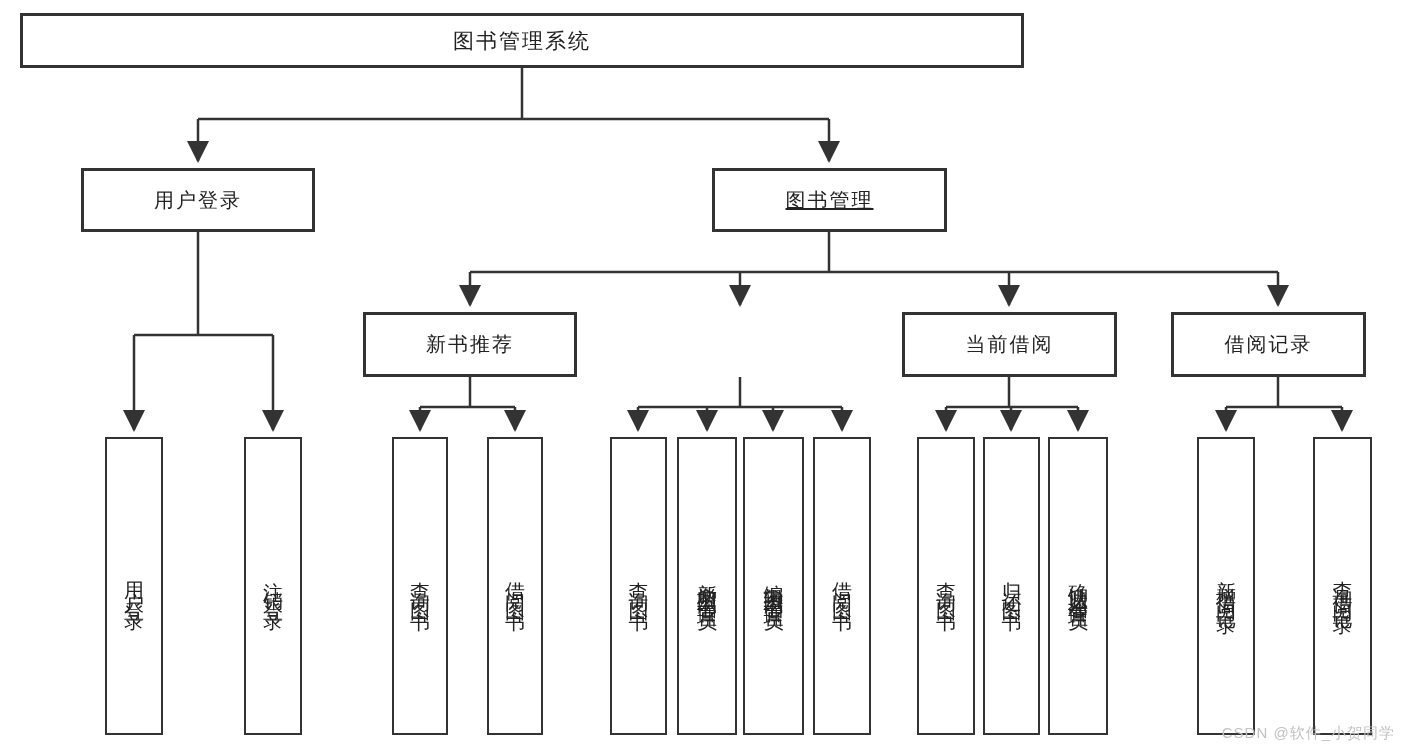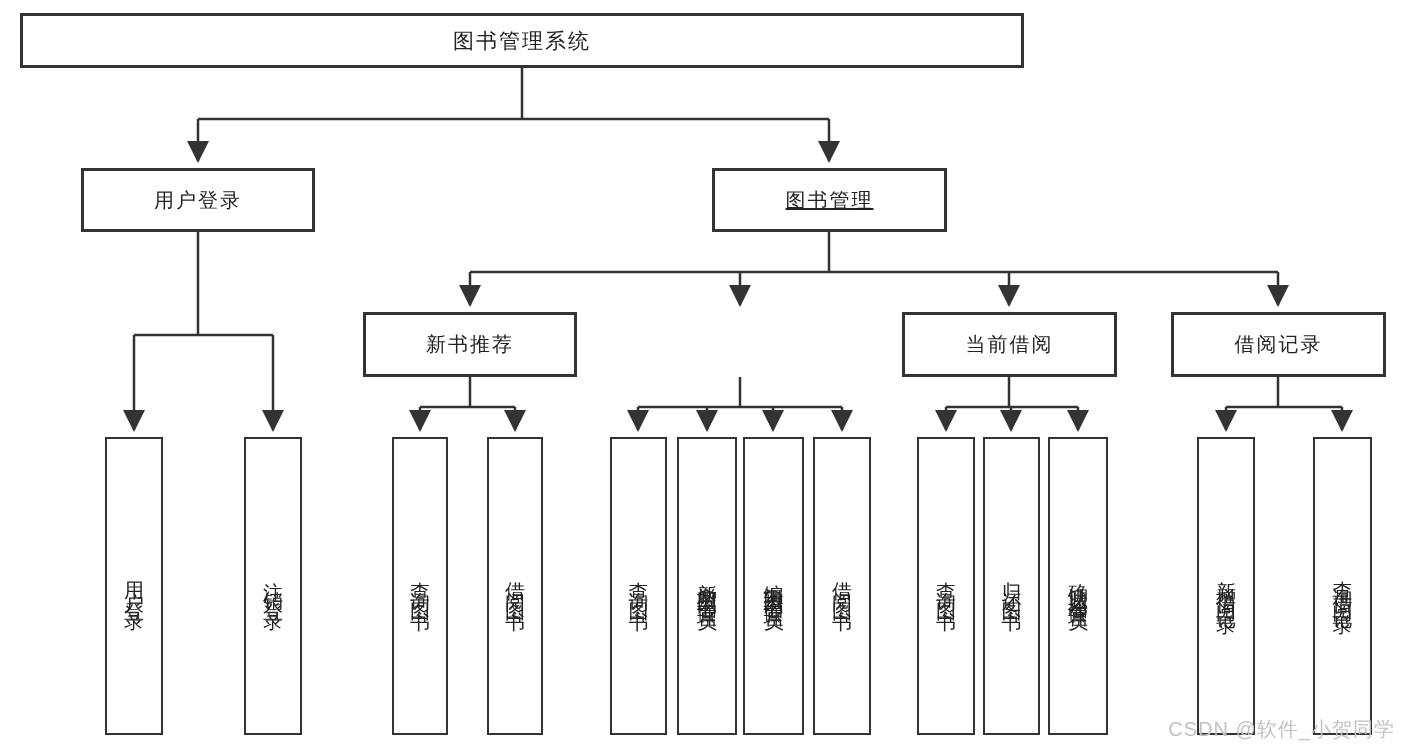"借阅记录" div.node { width: 215px -> 195px }
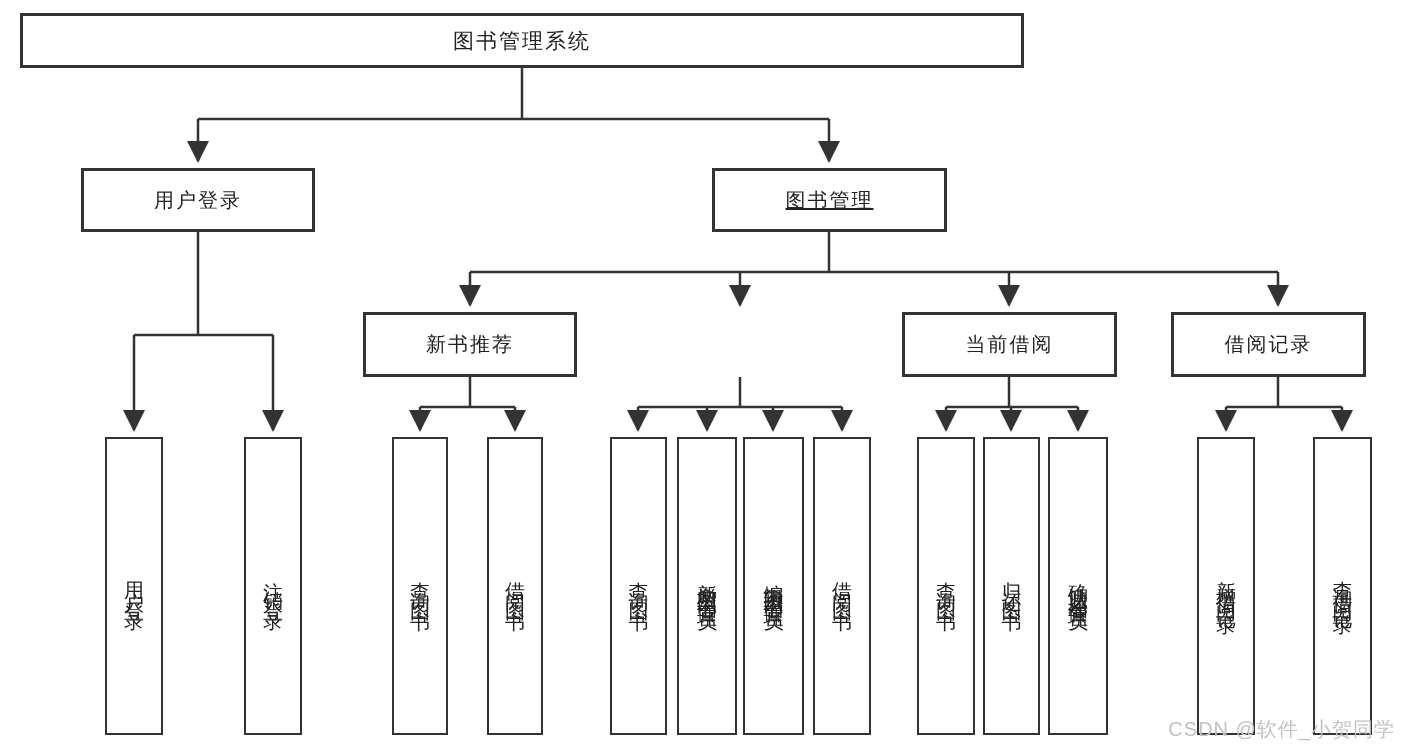"CSDN @软件_小贺同学" .watermark { font-size: 20px -> 15px }
